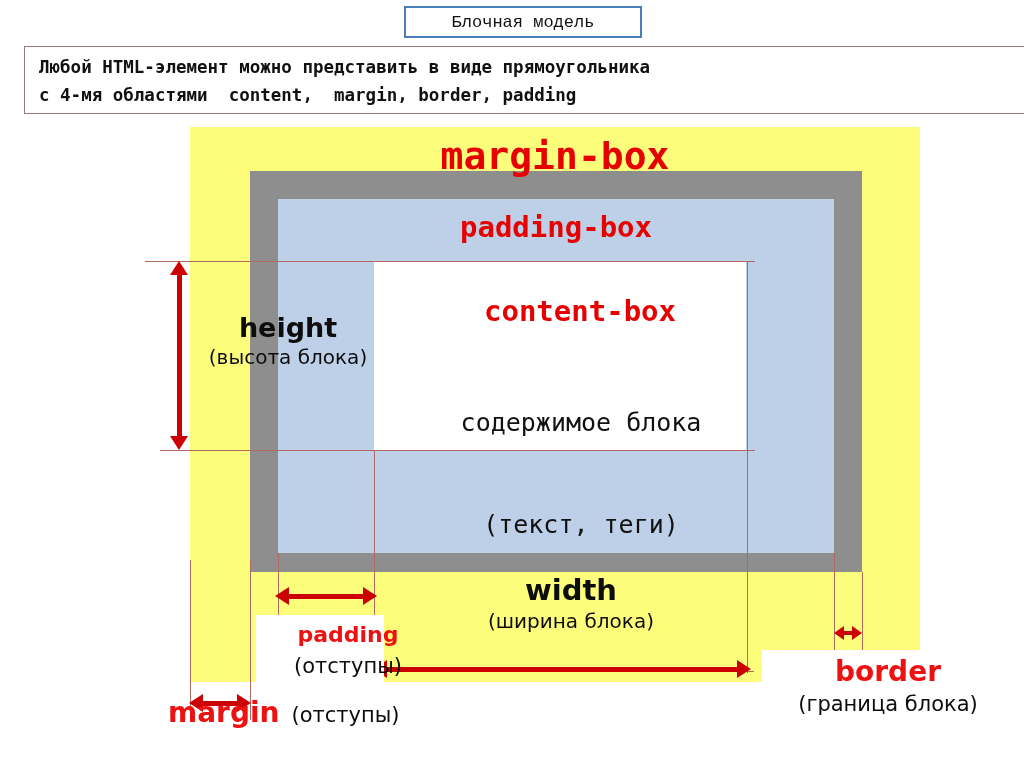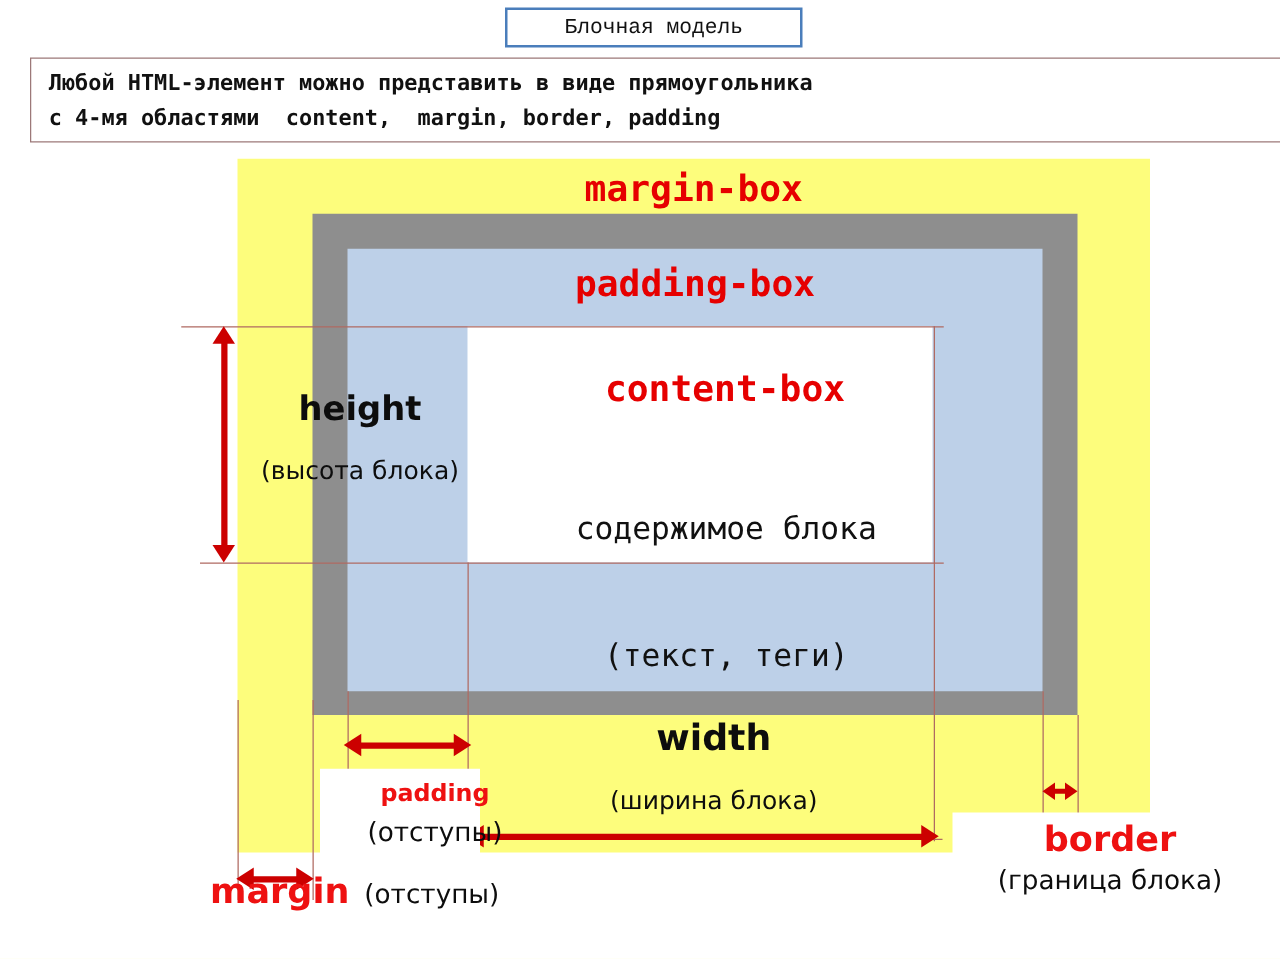"margin-box" #label-margin-box { font-size: 29px -> 38px }
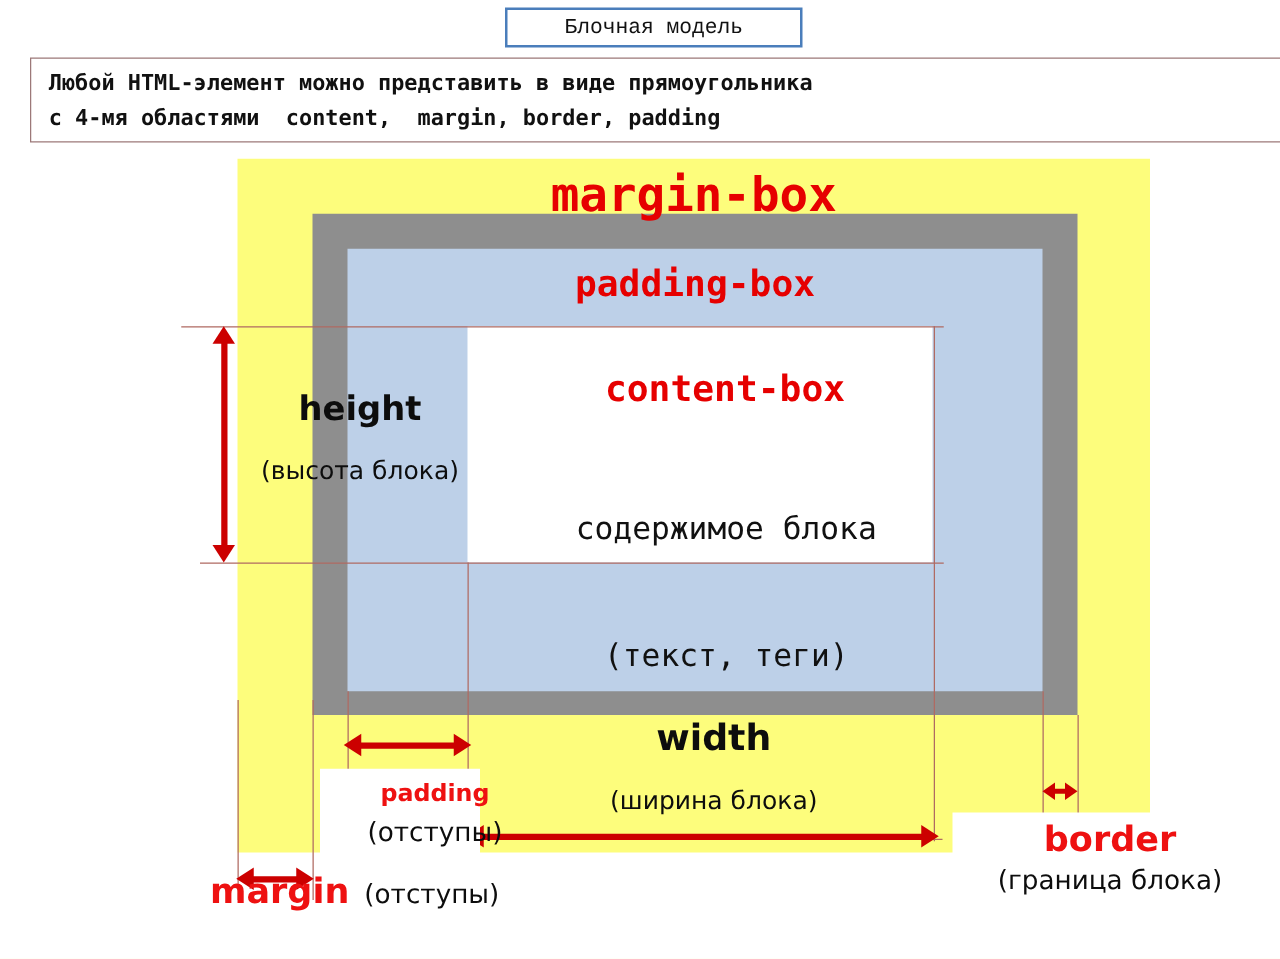"(высота блока)" .dim .sub { margin-top: 19px -> none }
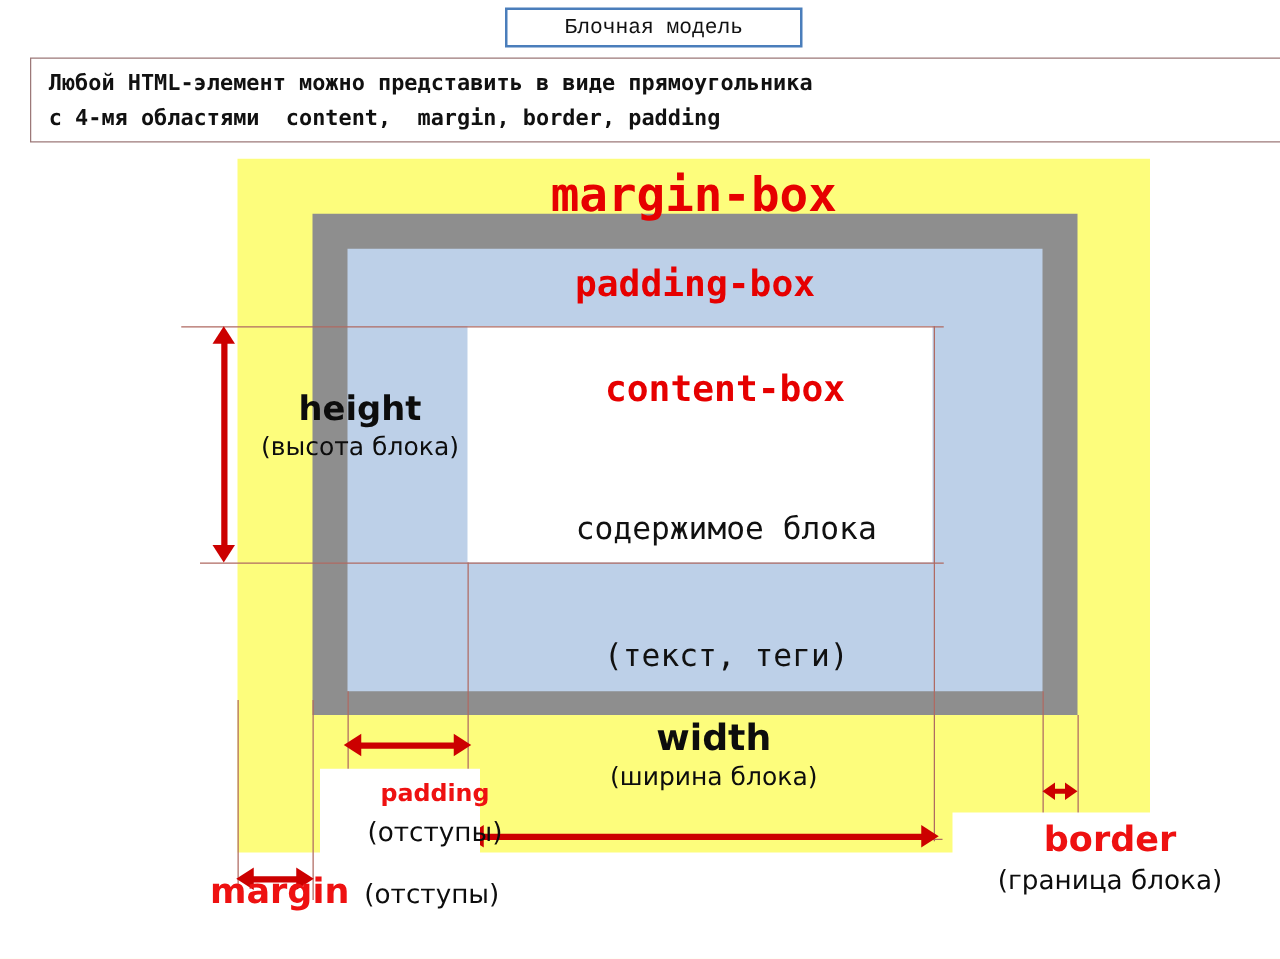"padding" #cb-padding .main { font-size: 19px -> 22px }
